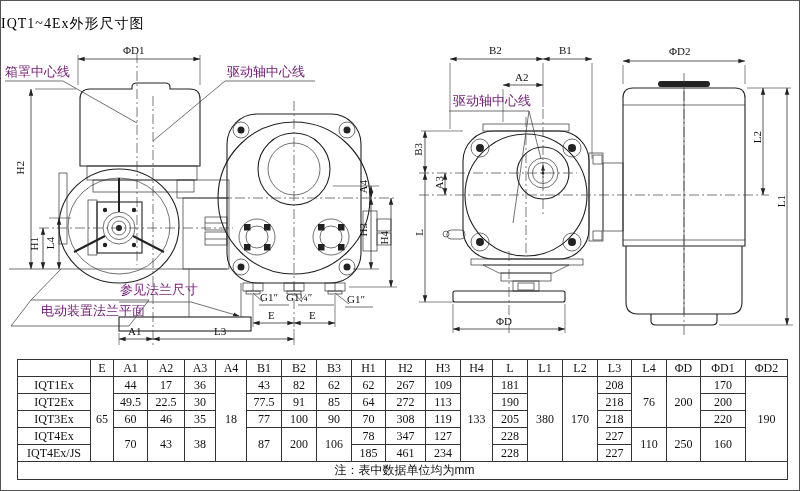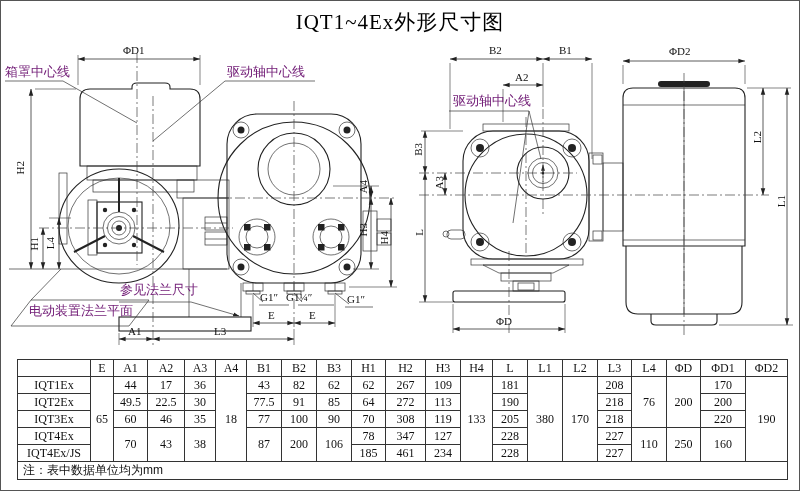"IQT1~4Ex外形尺寸图" .title { font-size: 21px -> 14px; text-align: center -> none; top: 7px -> 14px }
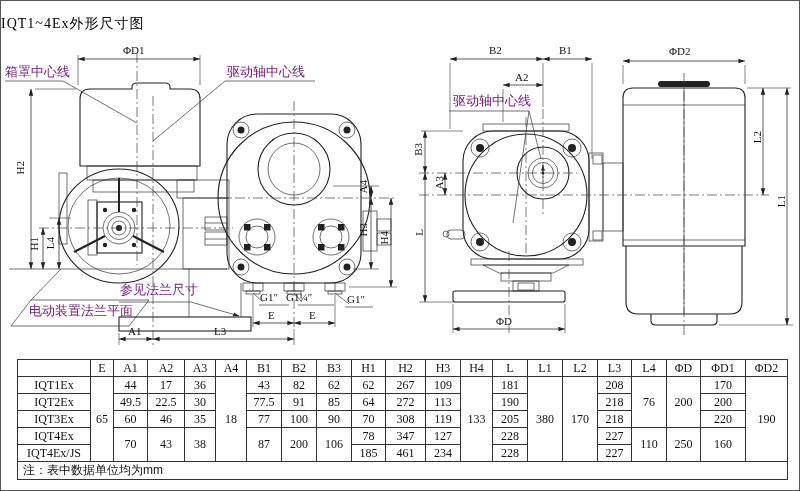"电动装置法兰平面" span.zh { left: 28px -> 40px }
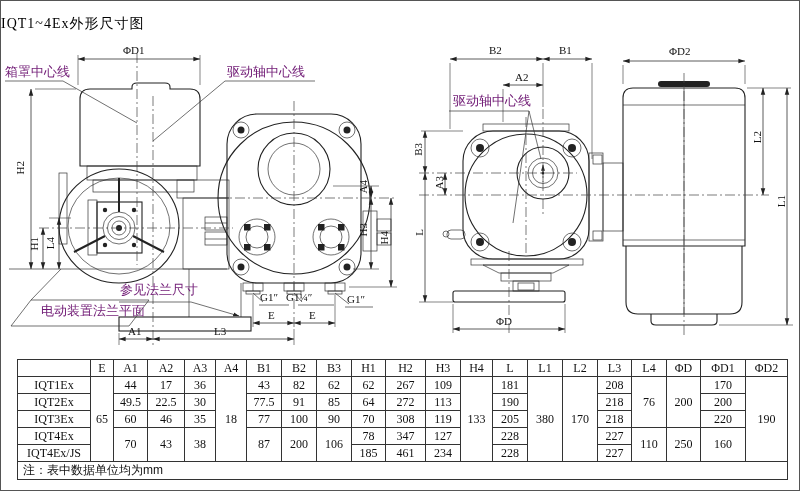"注：表中数据单位均为mm" table.dims td.note { text-align: left -> center }
